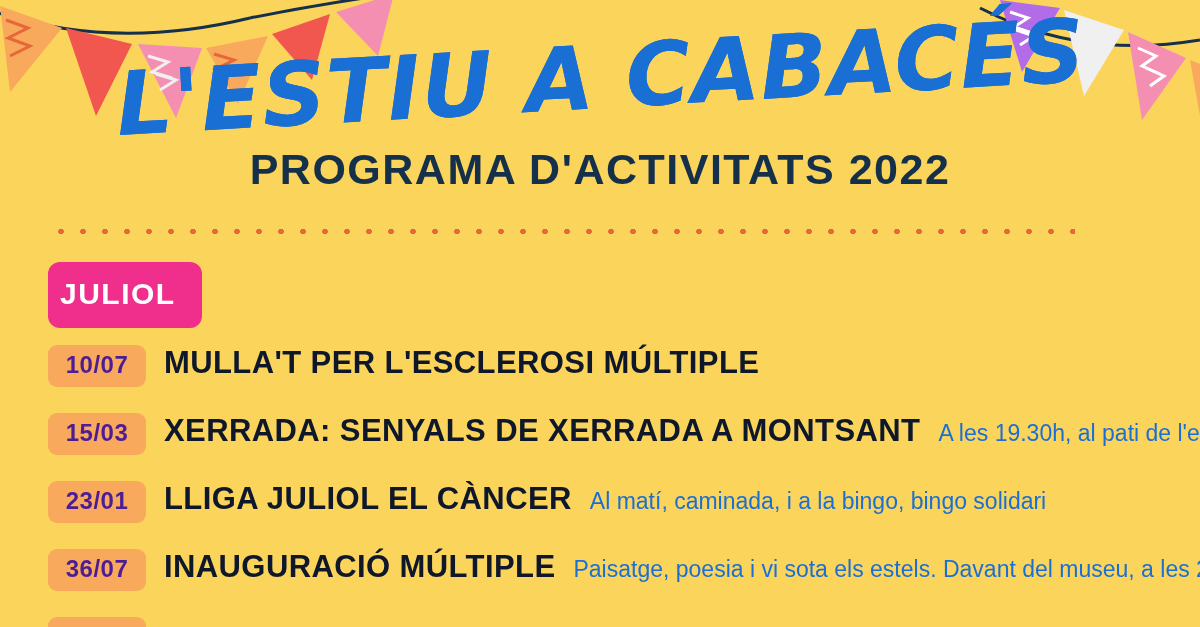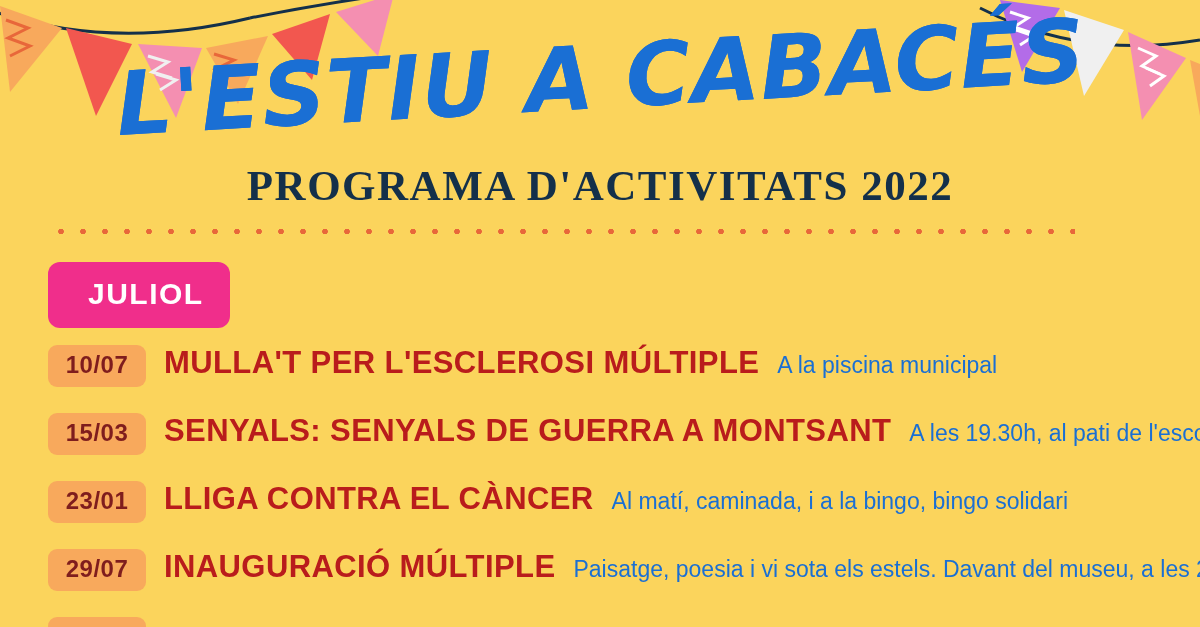"PROGRAMA D'ACTIVITATS 2022" .subtitle { font-family: Liberation Serif, serif -> Liberation Sans, sans-serif; margin: 16px -> 0 }
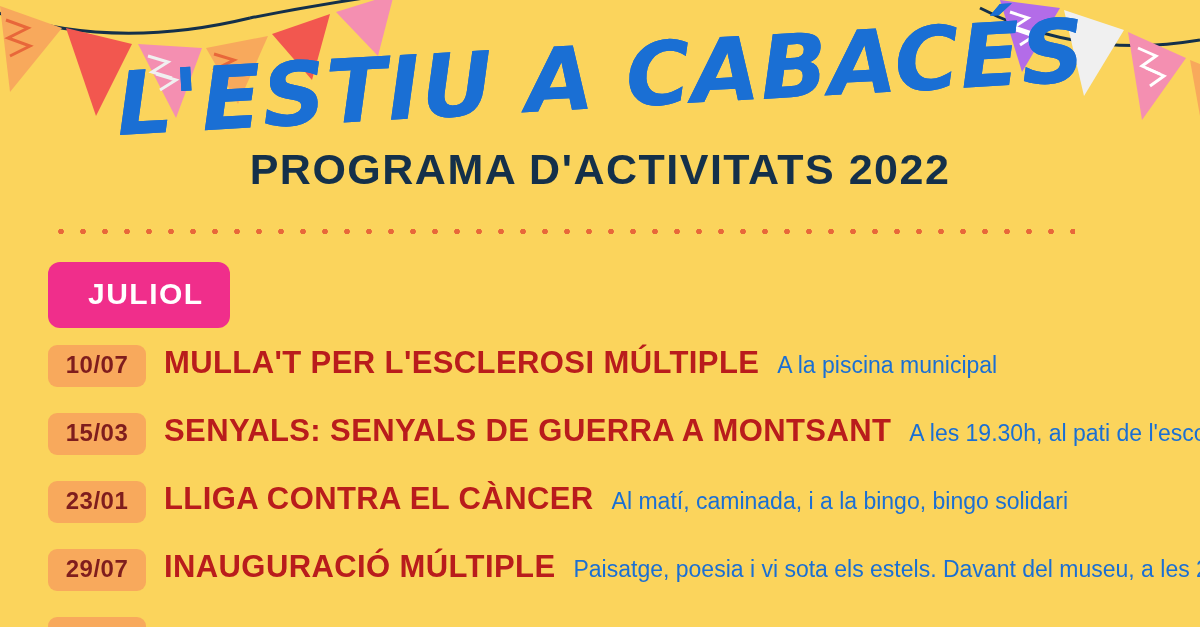"JULIOL" .month-tag { padding: 17px 26px 19px 40px -> 17px 26px 19px 12px }
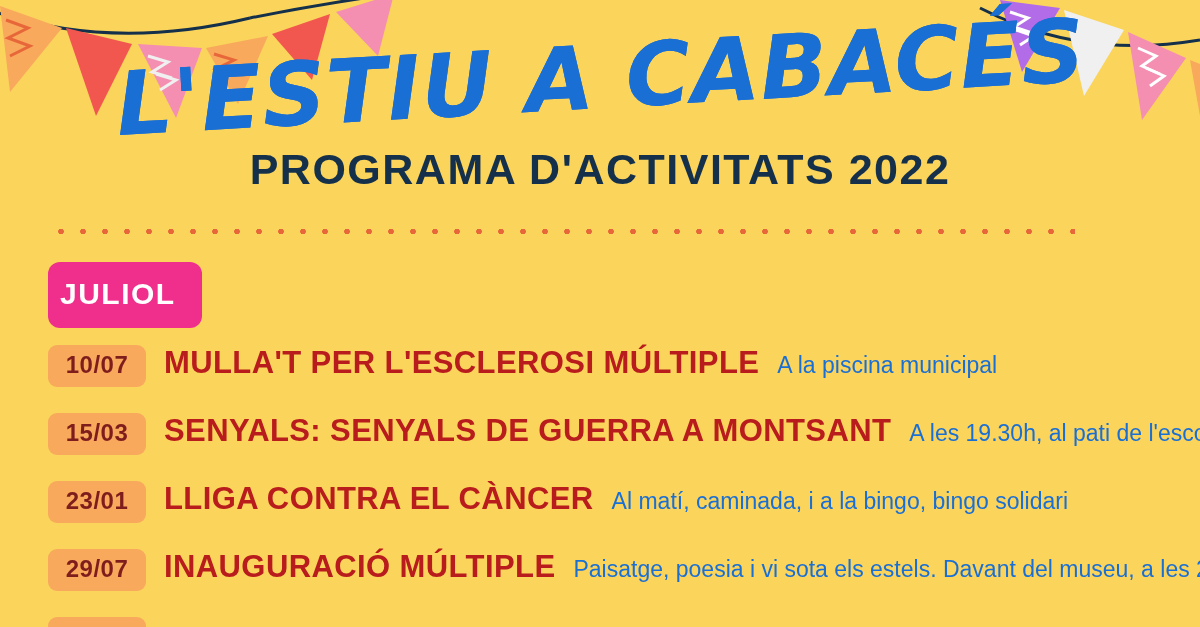"10/07" .date-chip { color: #7f1d1d -> #4c1d95 }
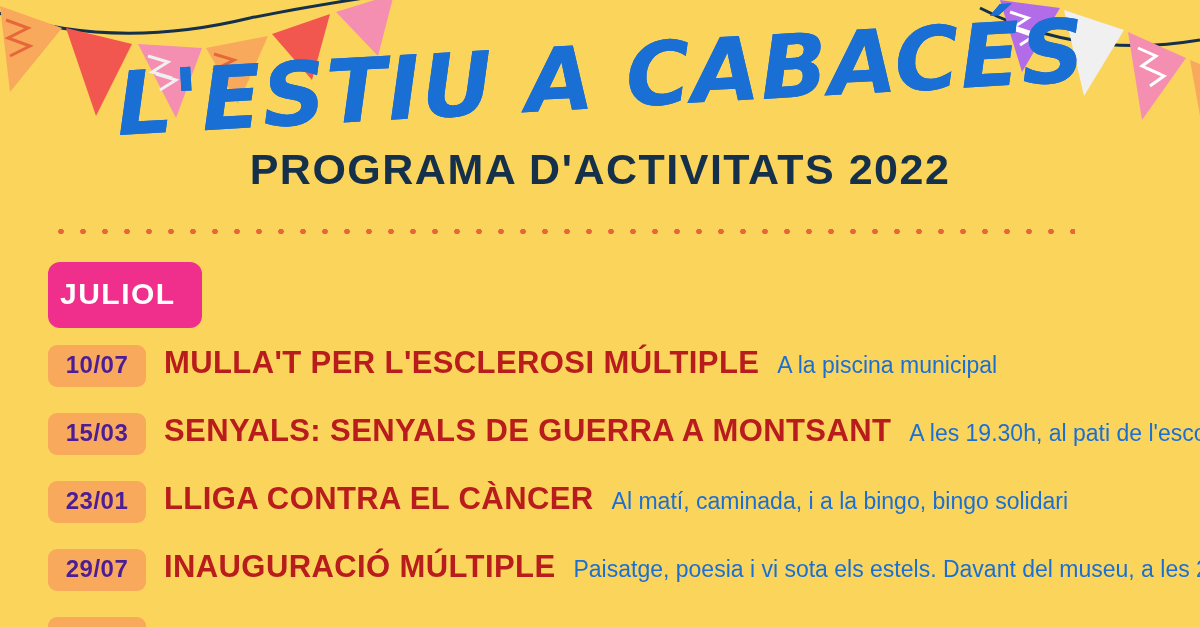"MULLA'T PER L'ESCLEROSI MÚLTIPLE" .row-title { color: #b91c1c -> #0f172a }
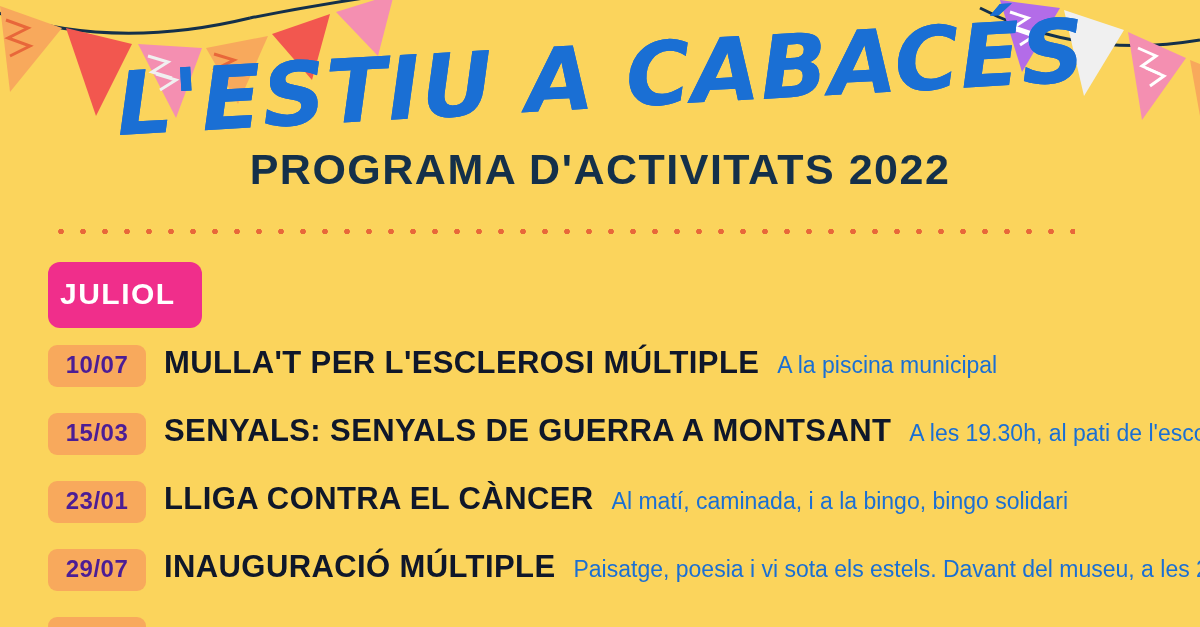"A la piscina municipal" span.row-detail { html: <span>A la piscina municipal</span> -> none }
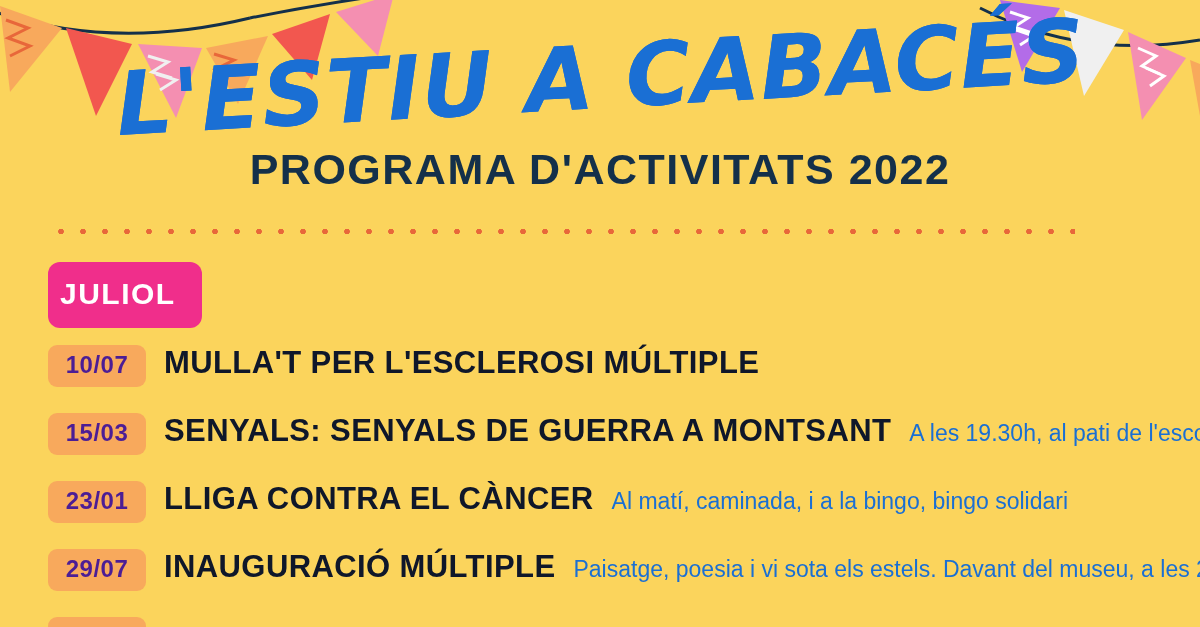"SENYALS: SENYALS DE GUERRA A" span.row-title { text: SENYALS: SENYALS DE GUERRA -> XERRADA: SENYALS DE XERRADA }
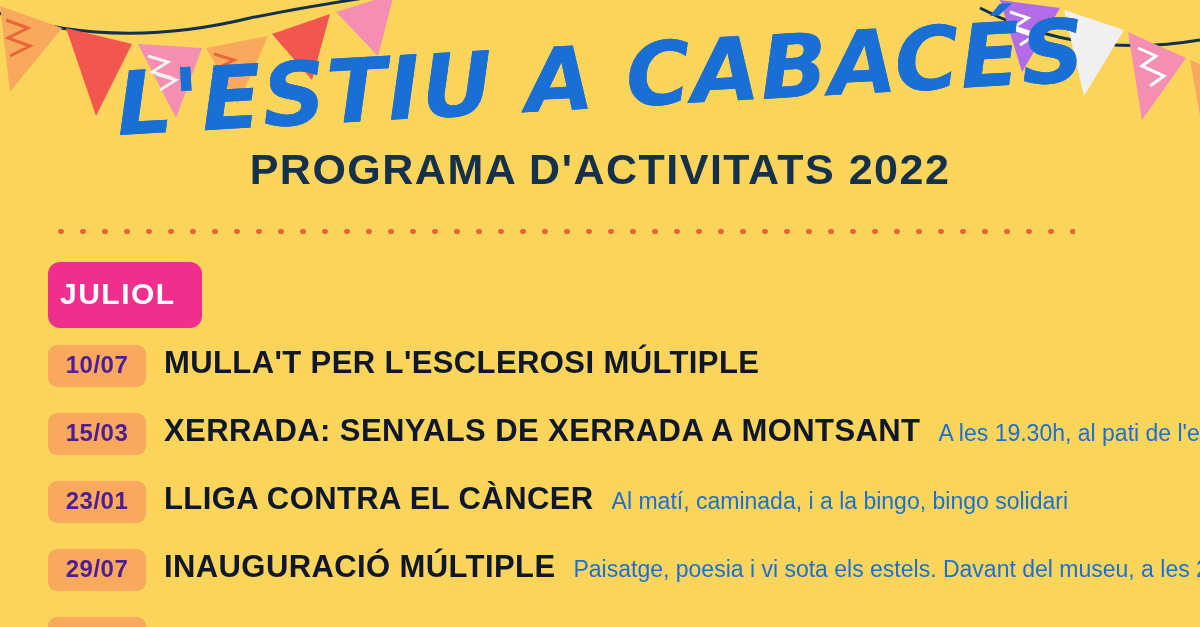"LLIGA CONTRA EL CÀNCER" span.row-title { text: CONTRA -> JULIOL }
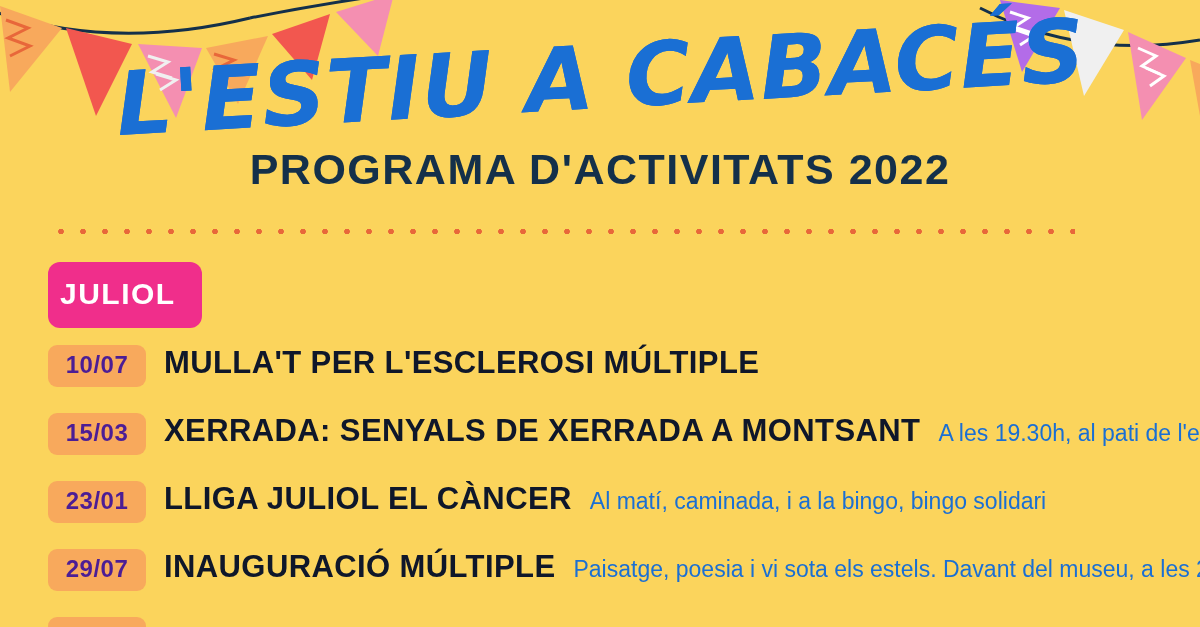"29/07" span.date-chip { text: 29/07 -> 36/07 }
